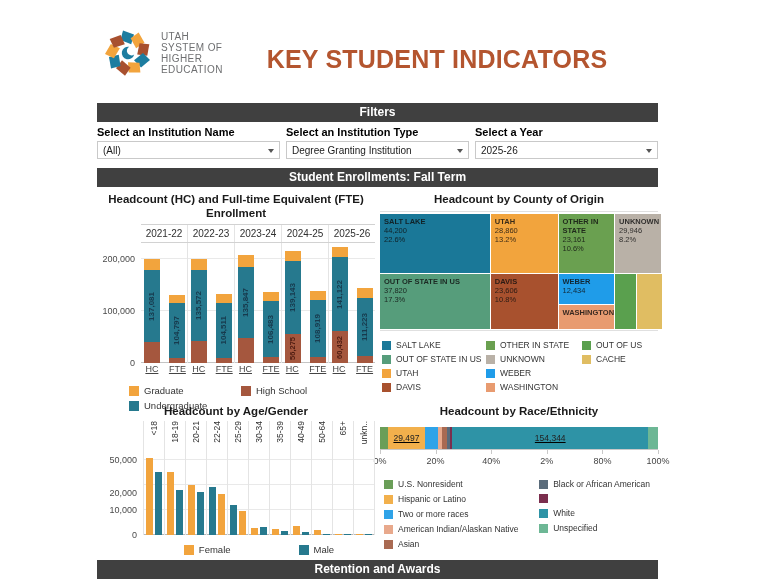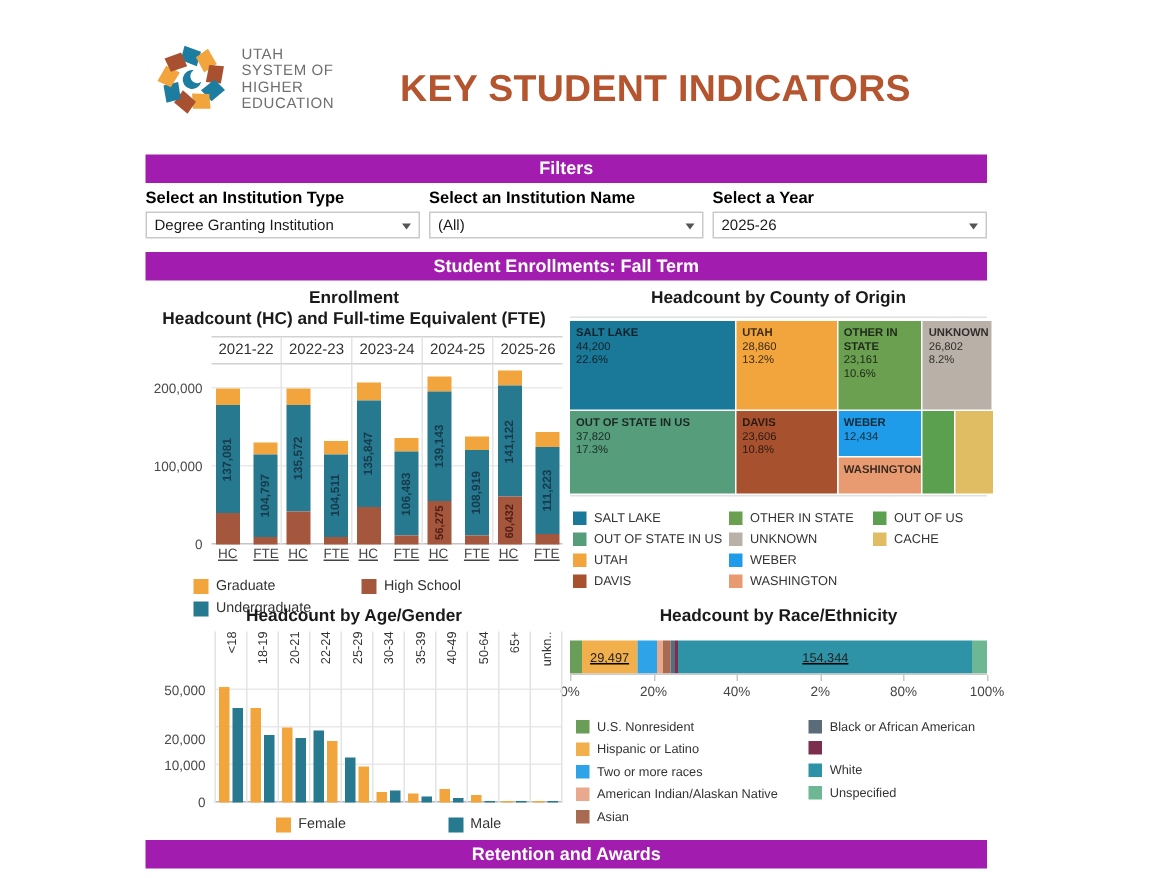"Filters" .graybar { background: #a21caf -> #404040 }
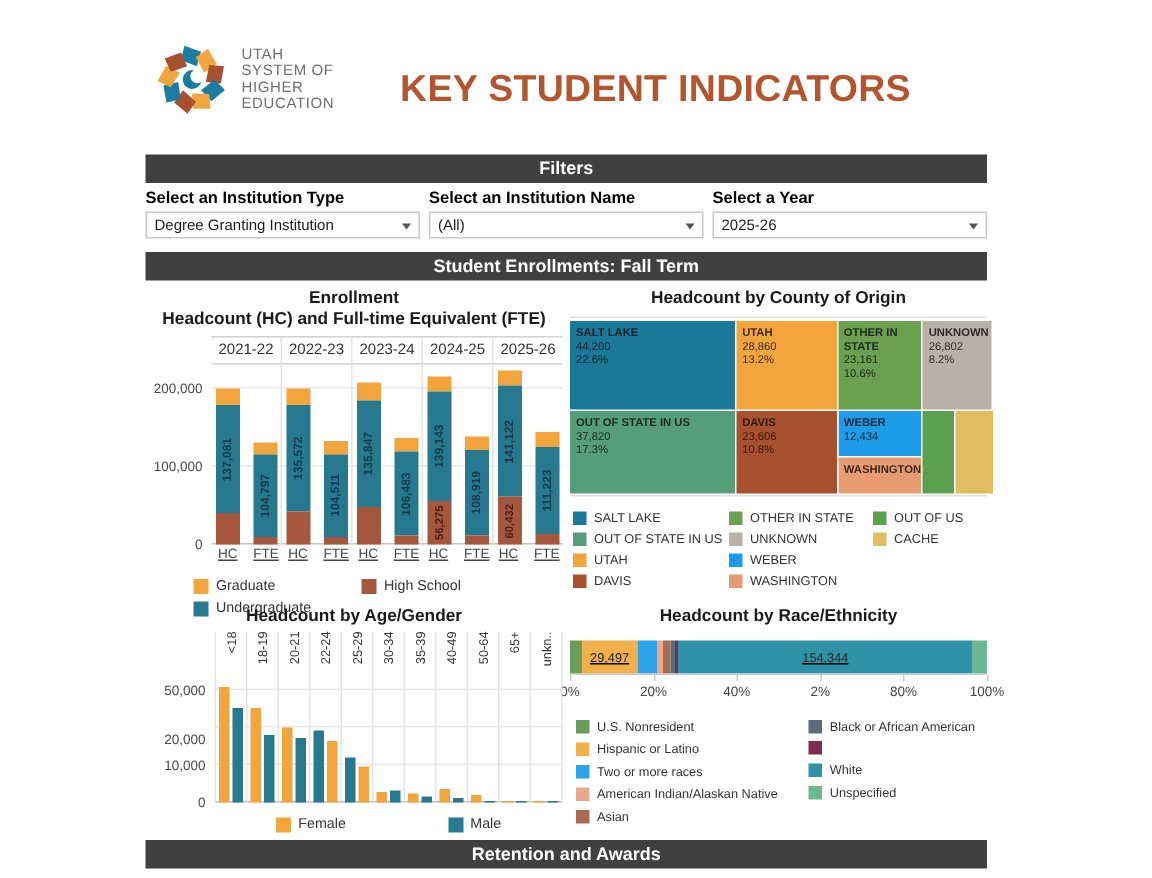"Select an Institution Type" div.filter { order: before "Select an Institution Name" -> after "Select an Institution Name" }
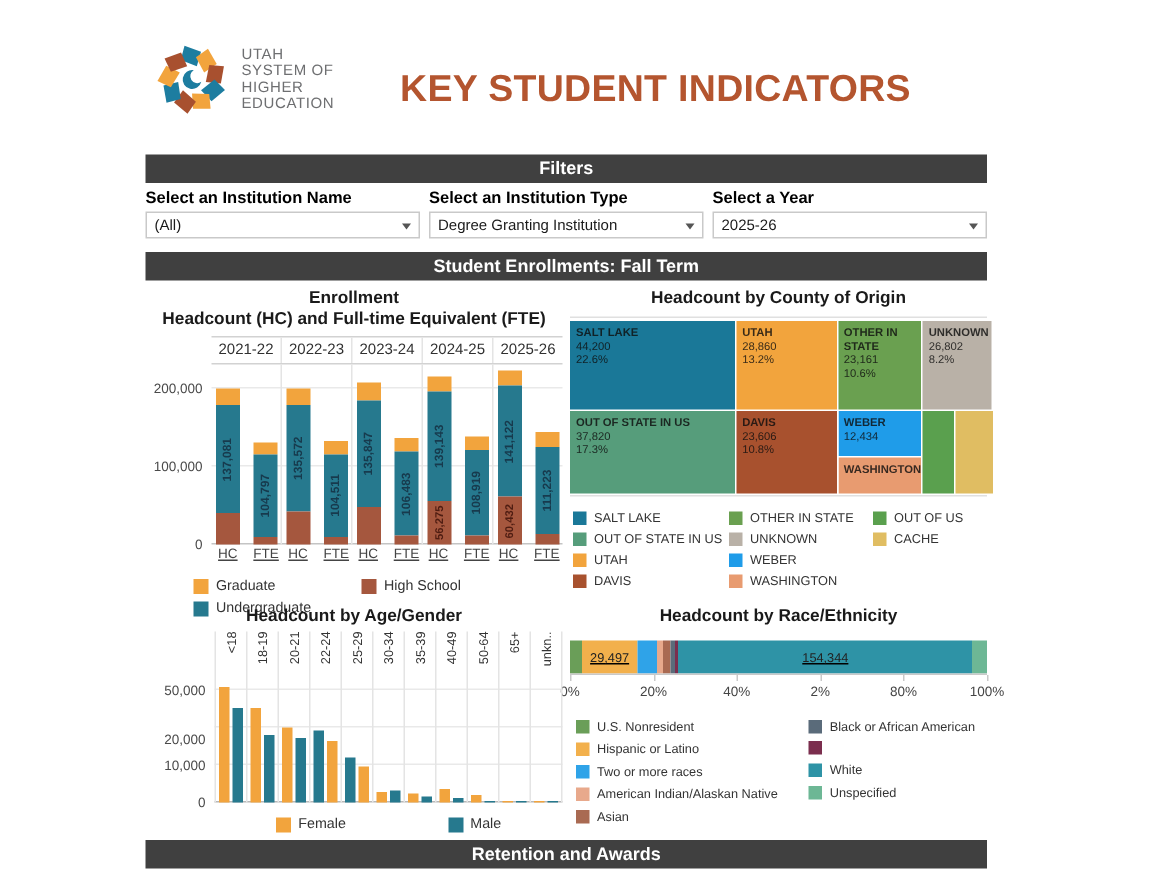"Enrollment" div { order: before "Headcount (HC) and Full-time Equivalent" -> after "Headcount (HC) and Full-time Equivalent" }
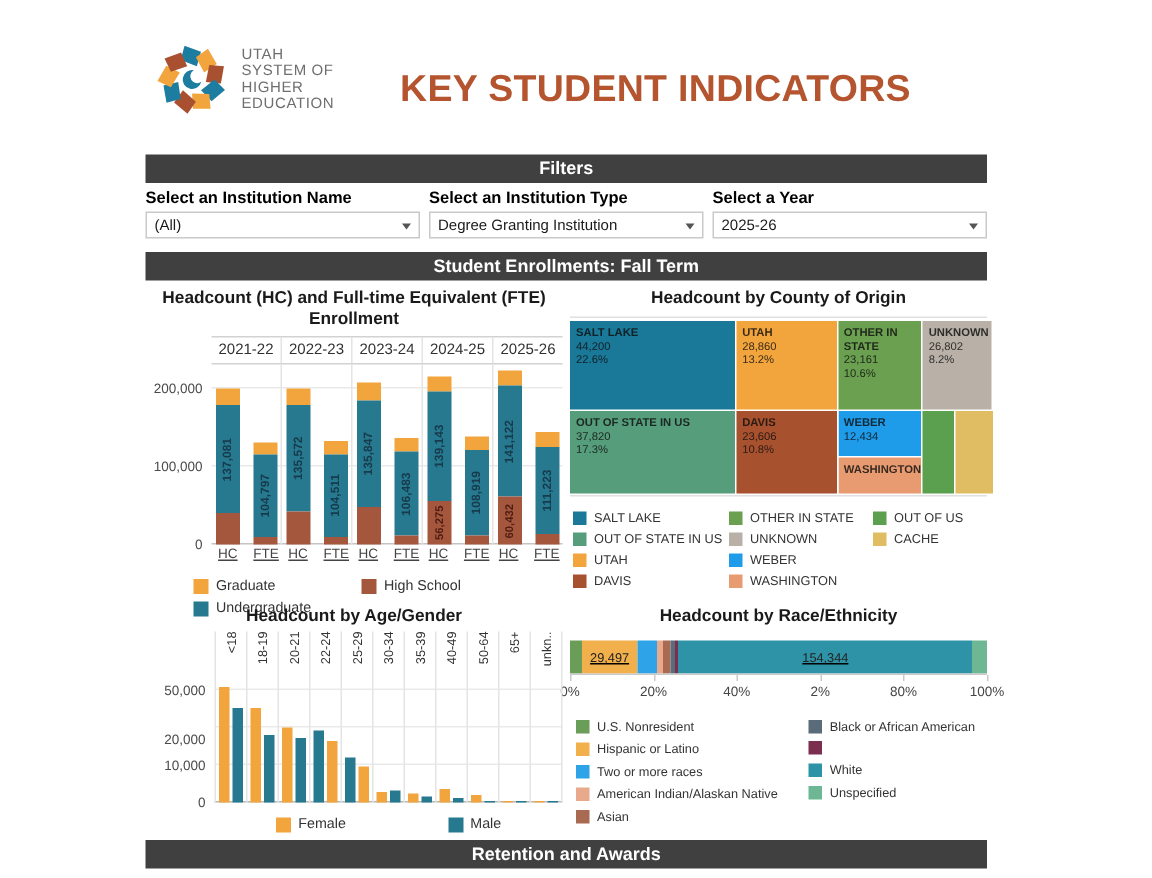"26,802" div.tm-val { text: 26,802 -> 29,946 }
